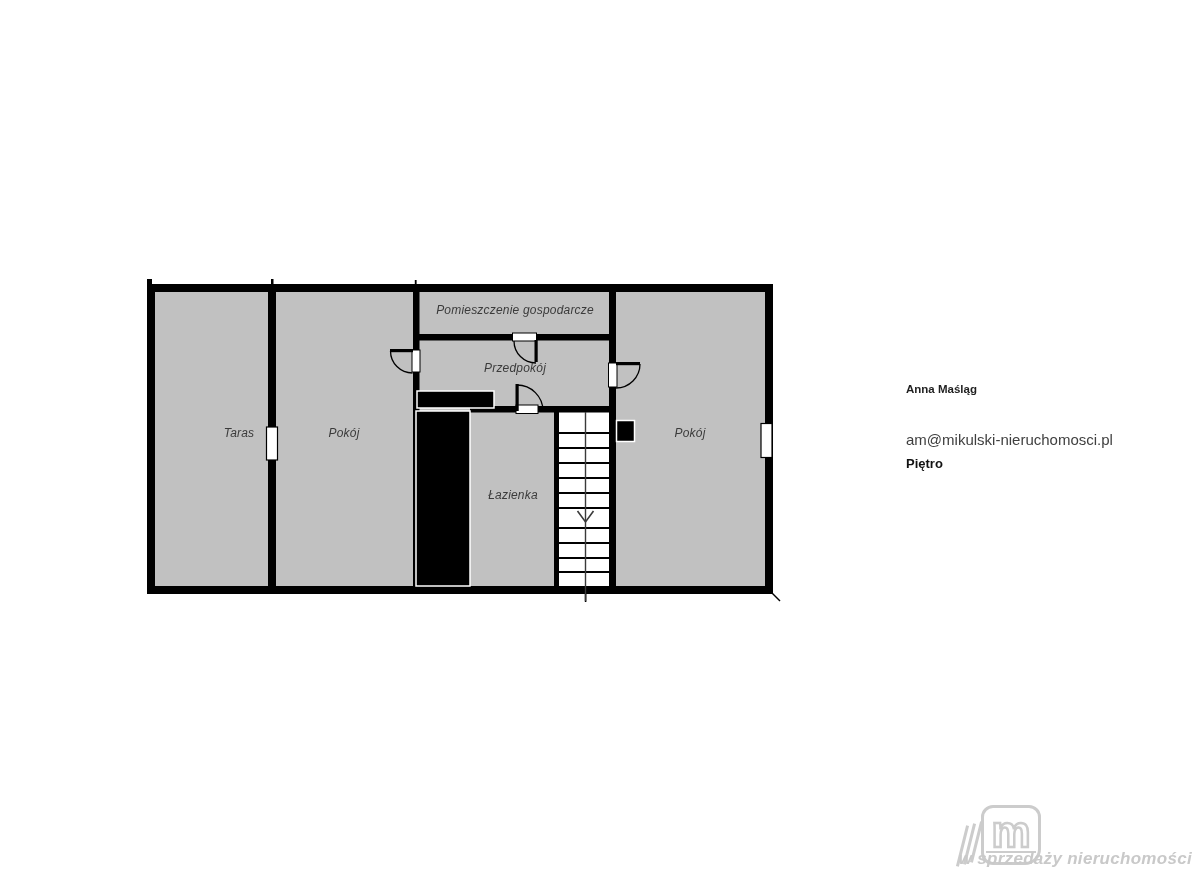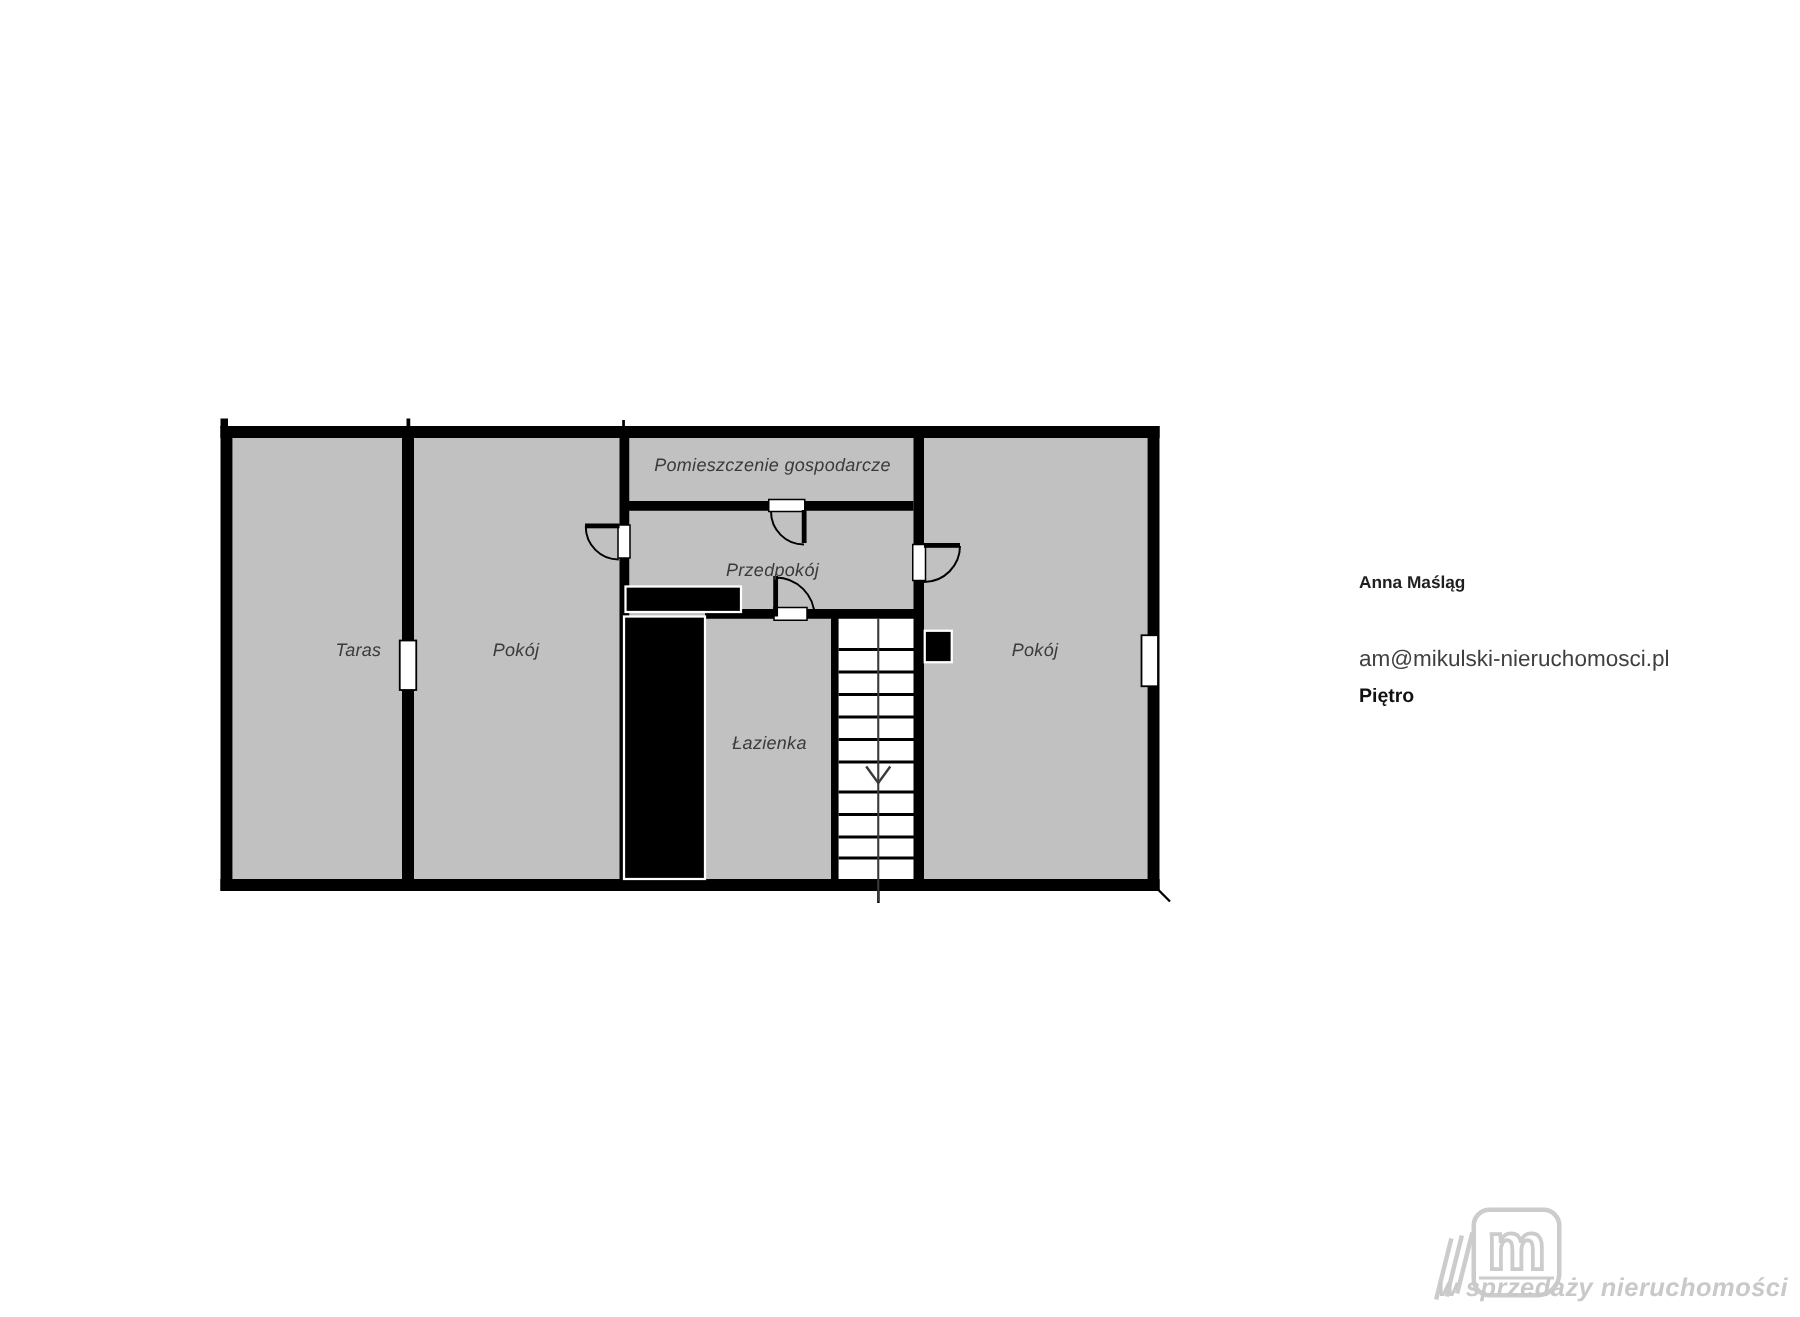"Przedpokój" div.room-label { top: 380px -> 368px }
